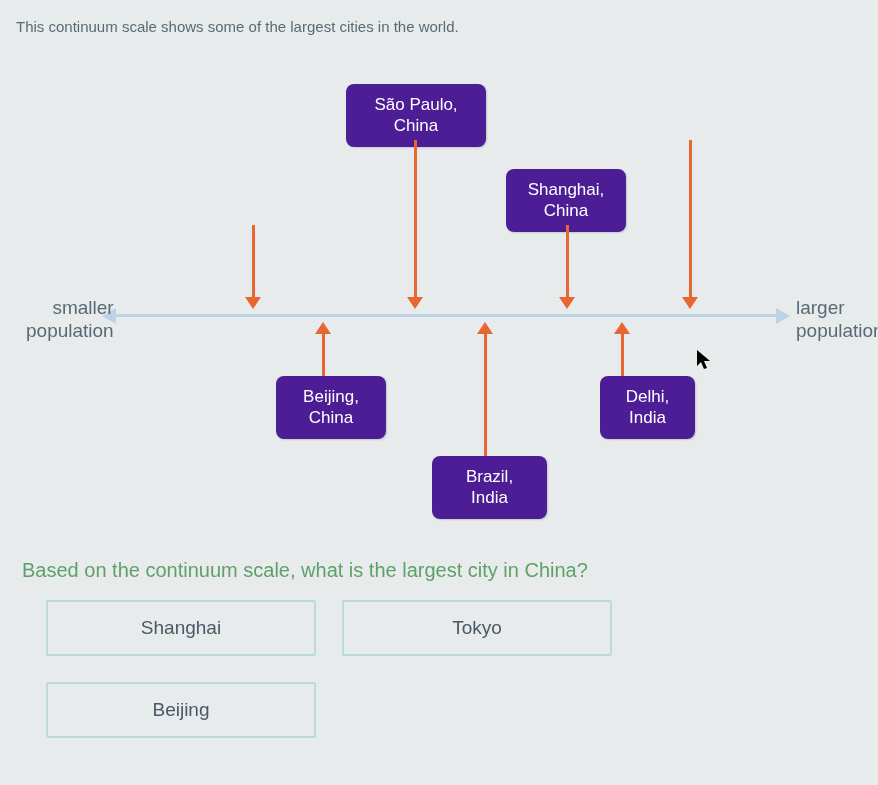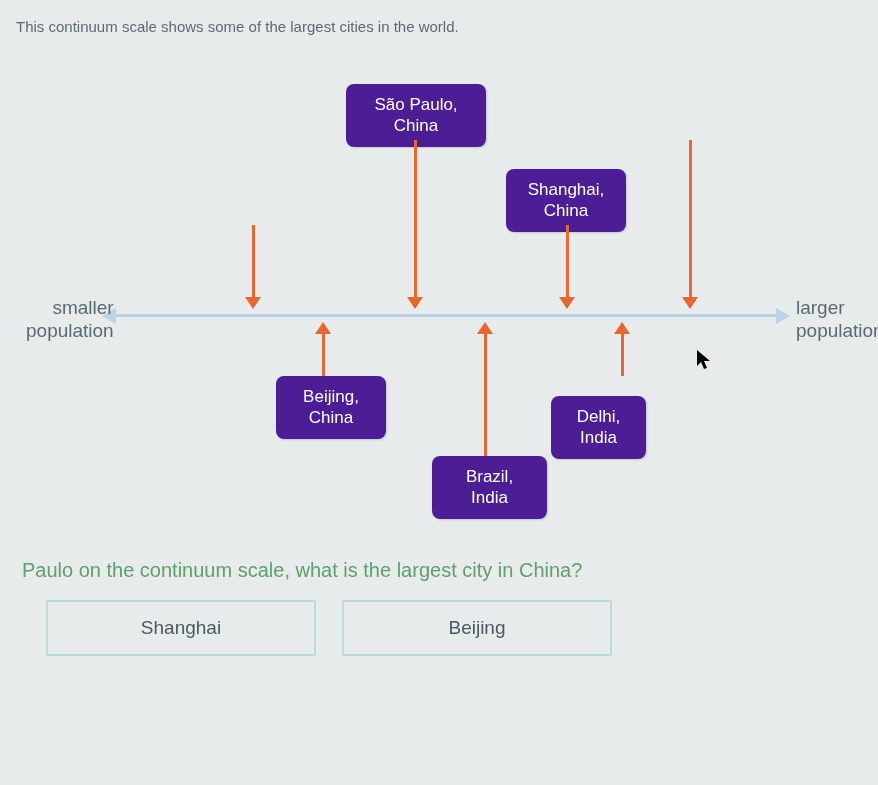"Delhi," div.city-box { left: 535px -> 584px; margin-top: 20px -> none }
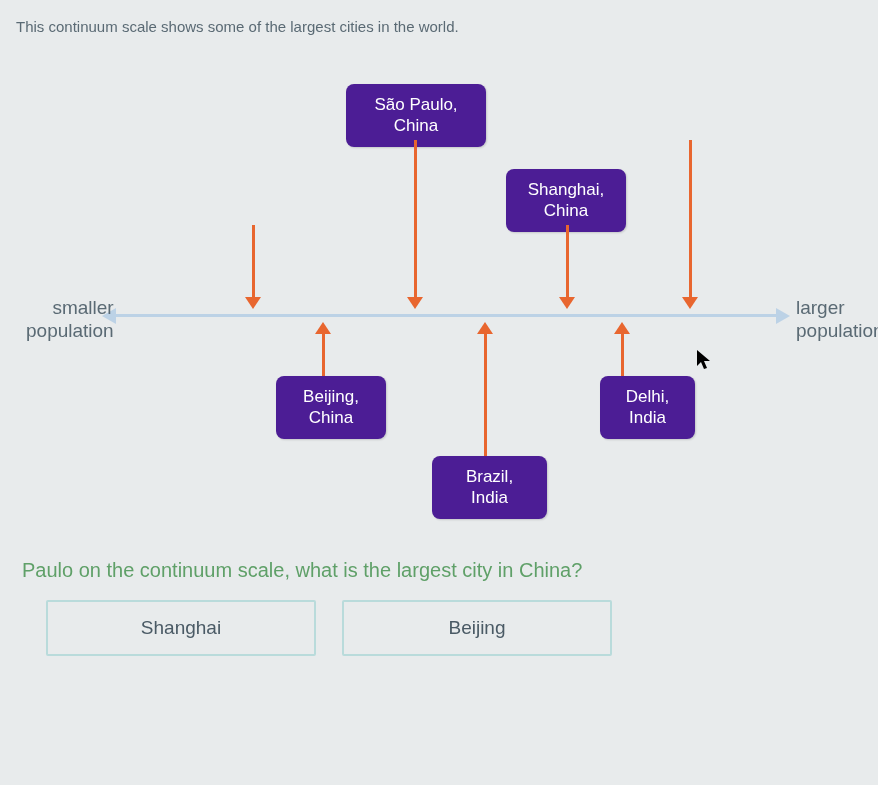"Paulo on the continuum scale," div.question { text: Paulo -> Based }
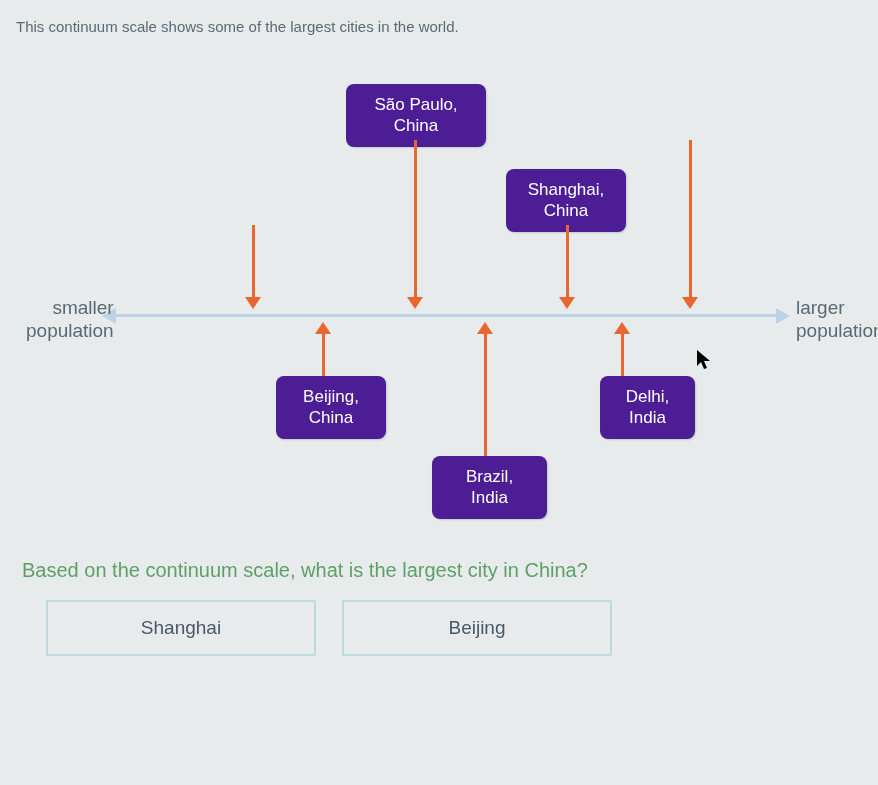"Tokyo" div.answer-btn { html: none -> <div>Tokyo</div> }
